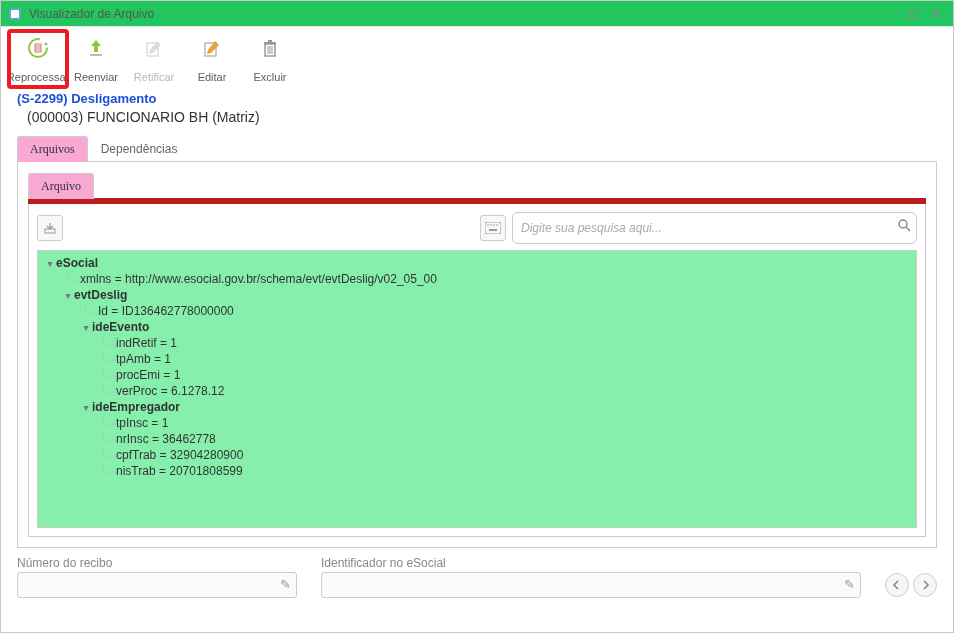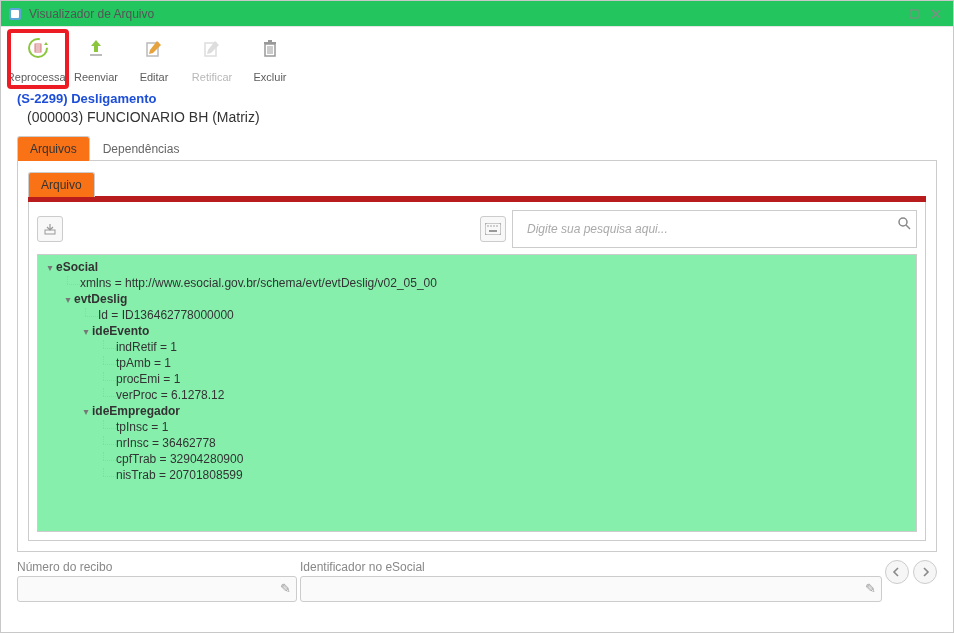"Editar" div.tb-btn { order: before "Retificar" -> after "Retificar" }
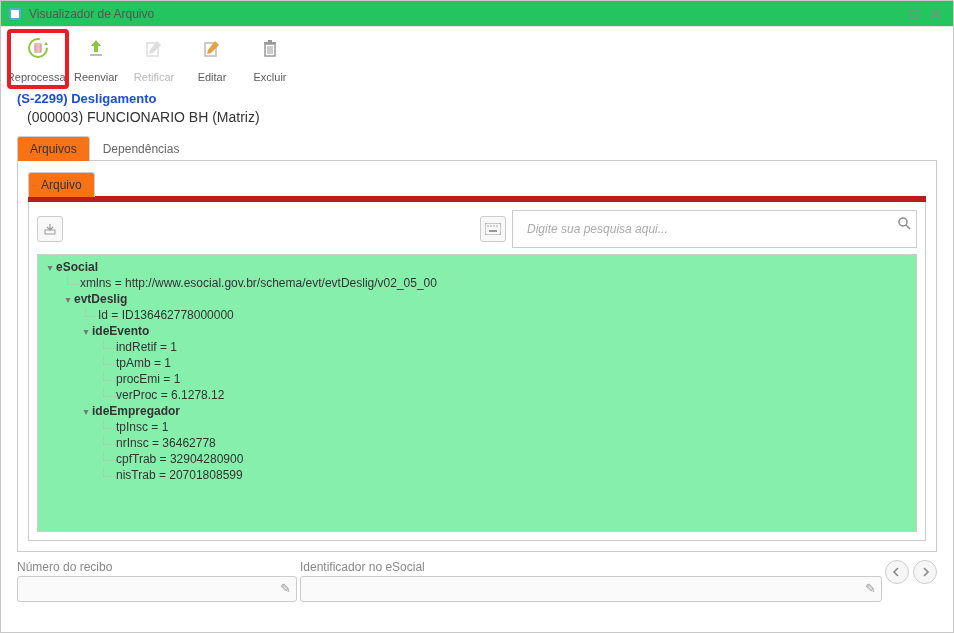"Arquivos" .tab.active { background: #f97316 -> #f9a8d4; font-family: none -> Liberation Serif, serif }
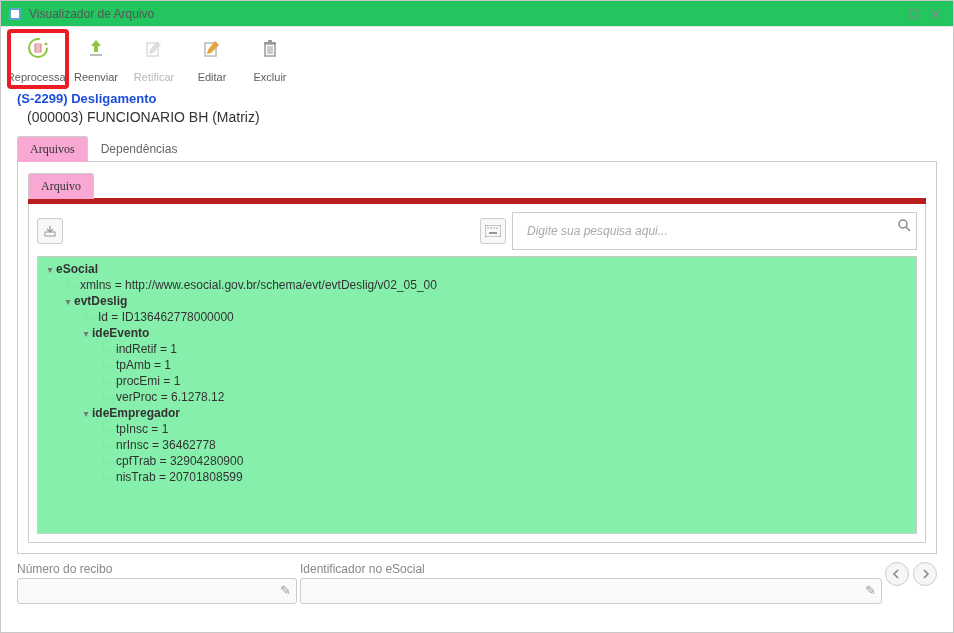"Digite sua pesquisa aqui..." .search-input { border-radius: 0 -> 6px; height: 38px -> 32px; padding: 0 26px 0 14px -> 0 26px 0 8px }
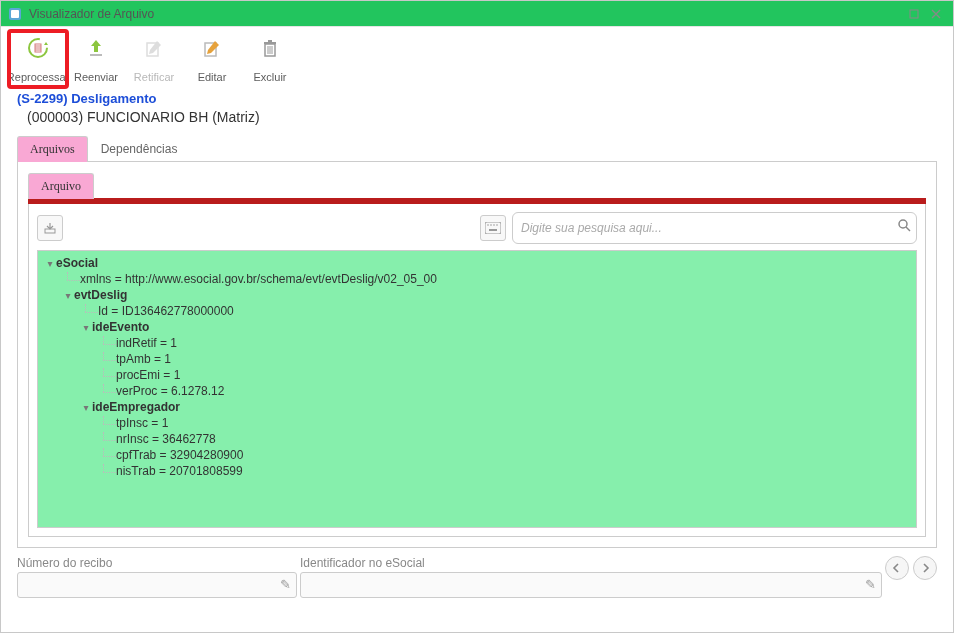"Número do recibo" .footer { align-items: none -> flex-end; gap: 3px -> 24px }
